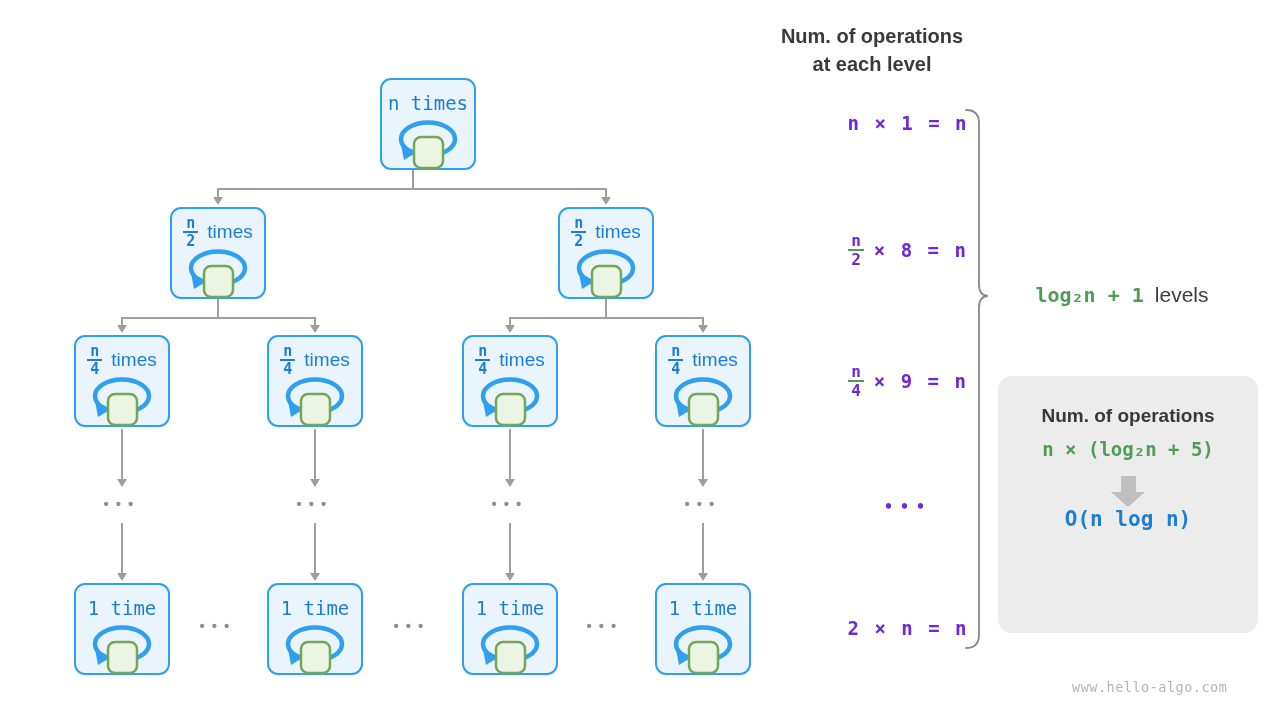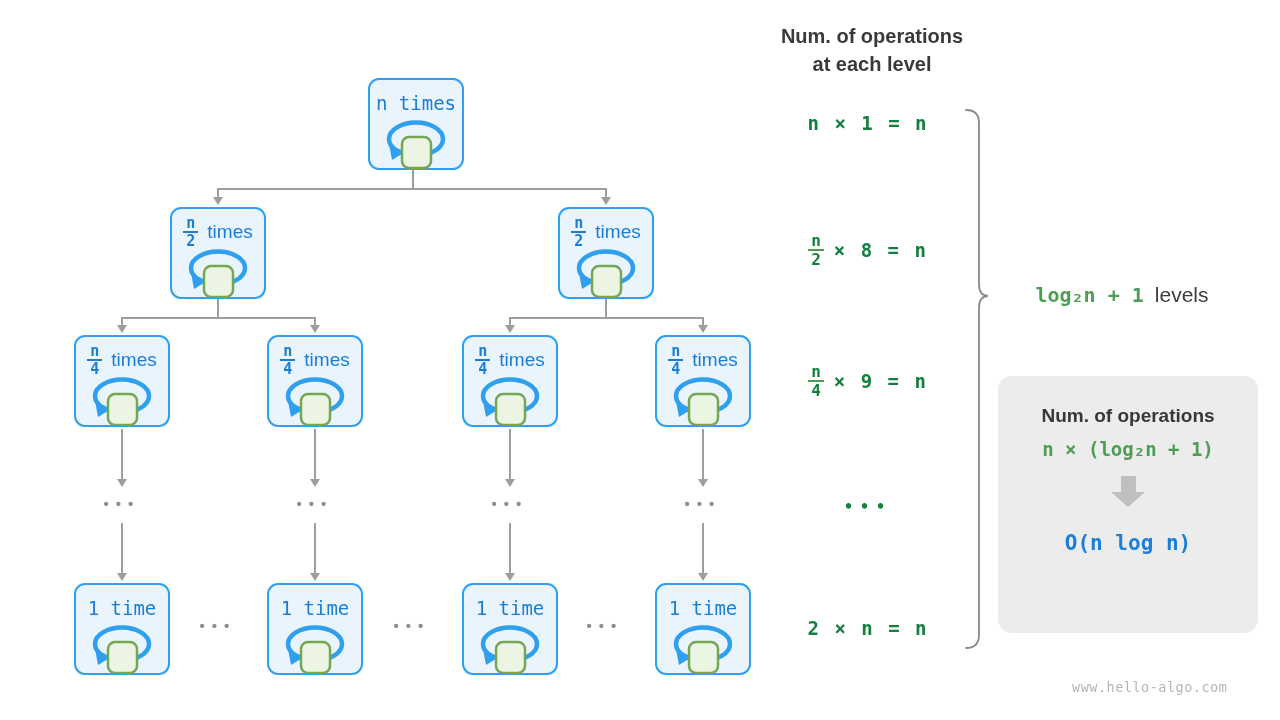"n times" div.node { left: 368px -> 380px }
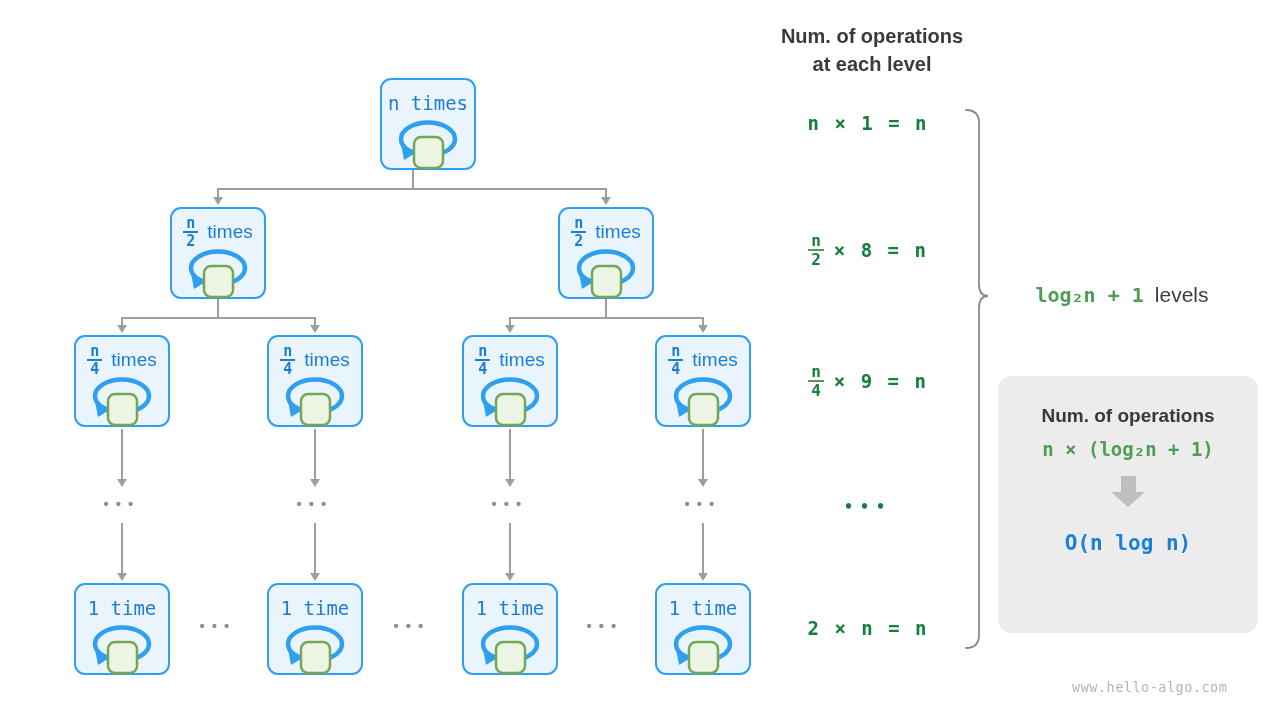"n × 1 = n" .formula { color: #15803d -> #6d28d9; left: 768px -> 808px }
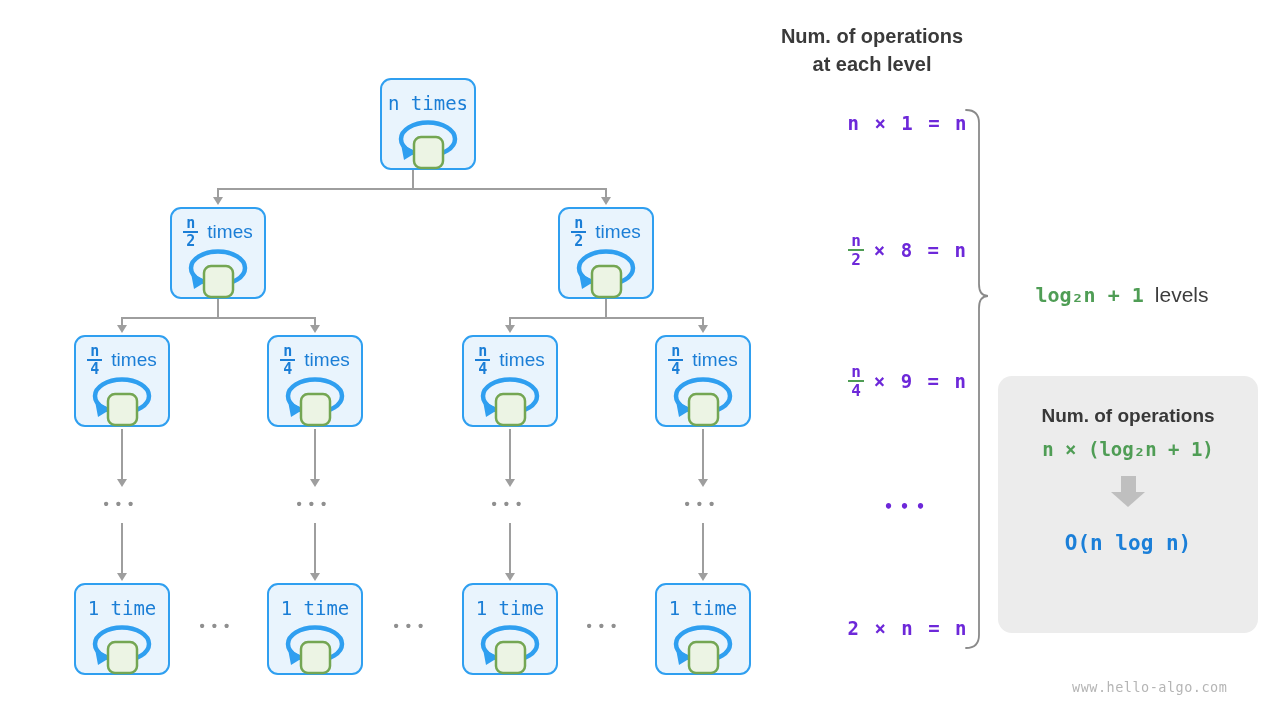"n × (log₂n + 1)" div.panel-formula { text: 1 -> 5 }
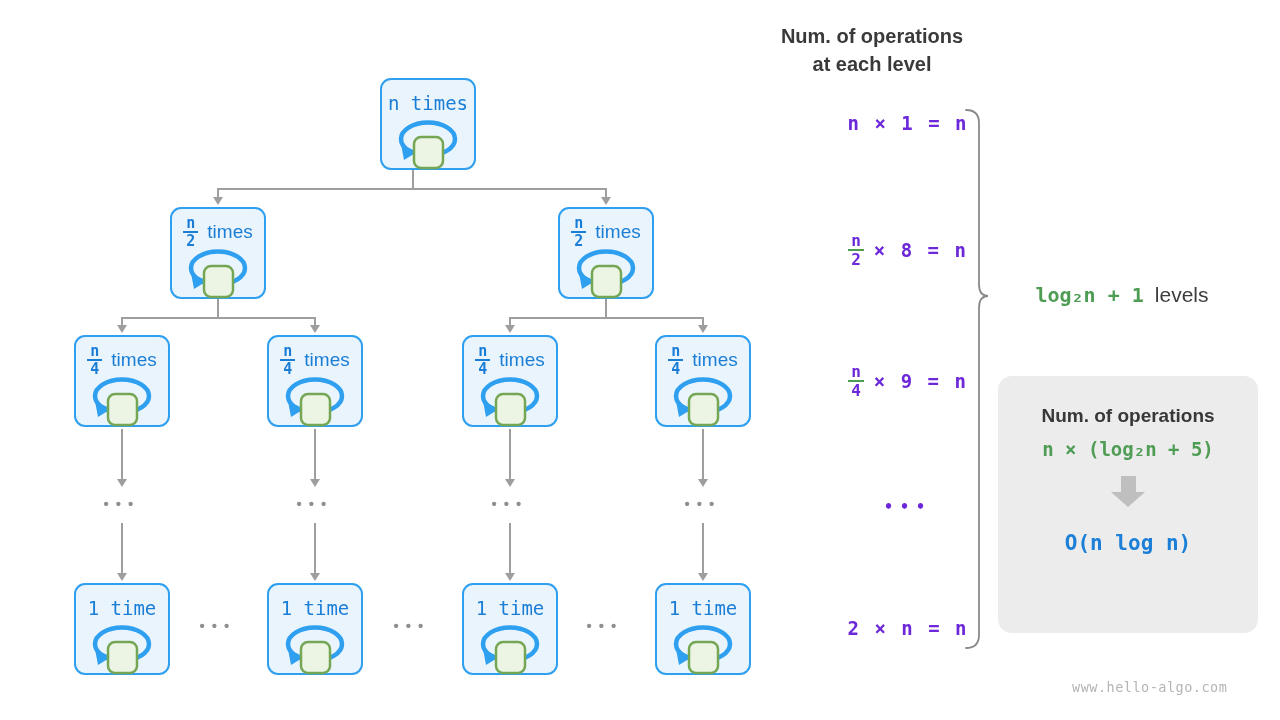"O(n log n)" .panel-tc-formula { margin-top: 24px -> 0 }
